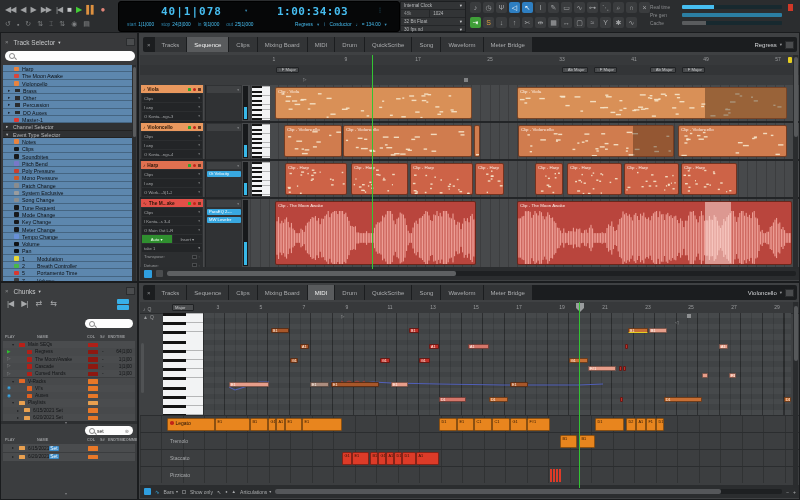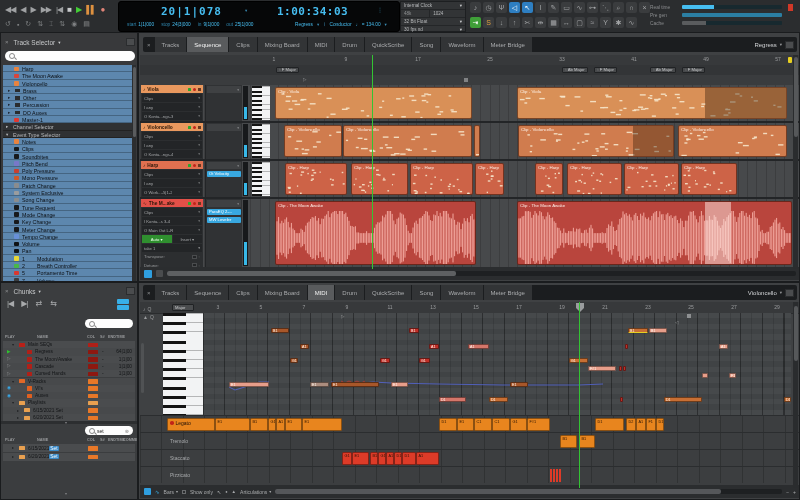"20|1|078" span { text: 20 -> 40 }
